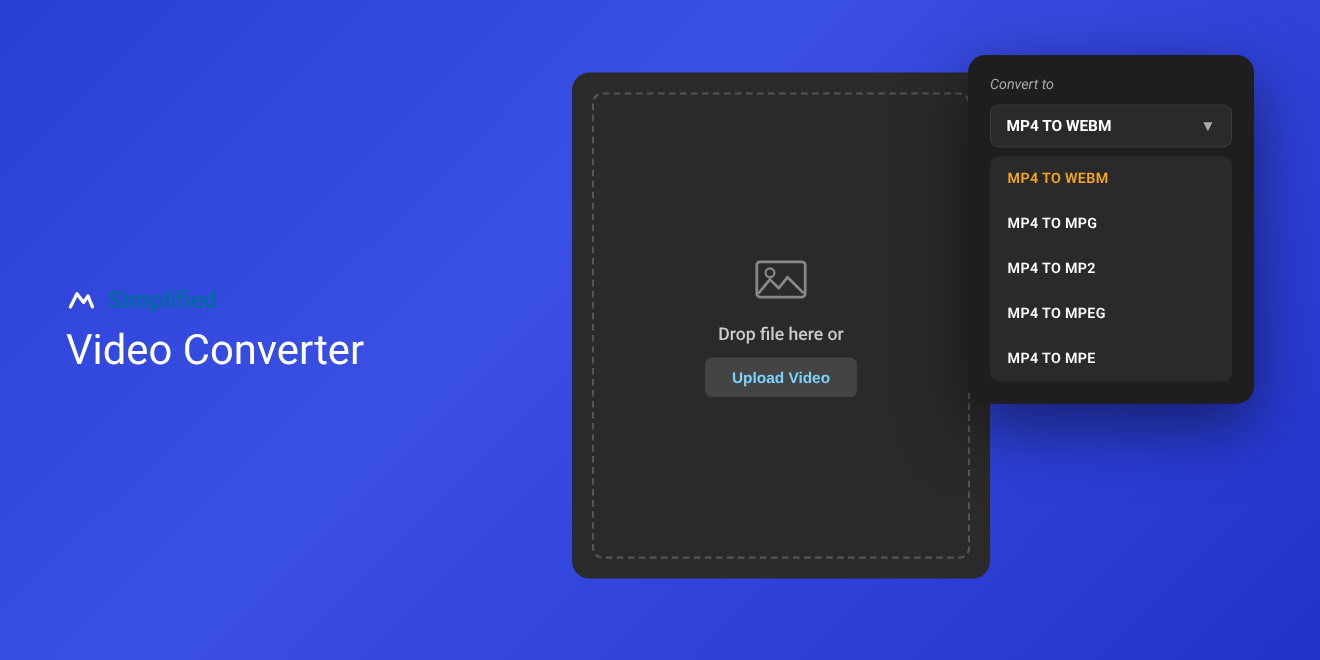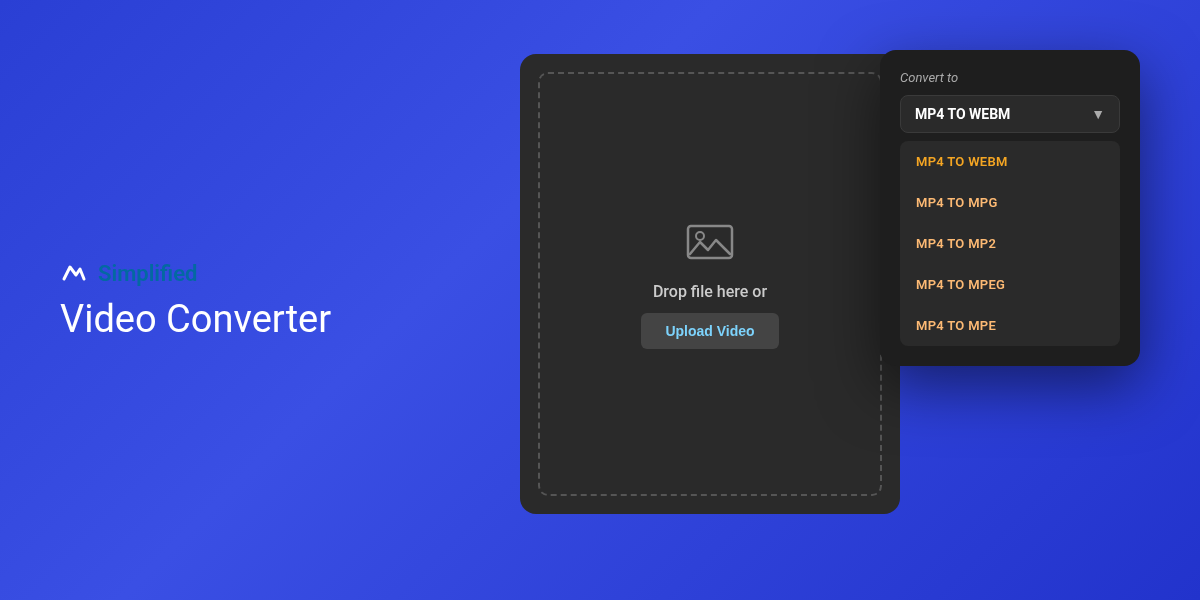"MP4 TO MPG" .dropdown-item { color: #fdba74 -> #ffffff }
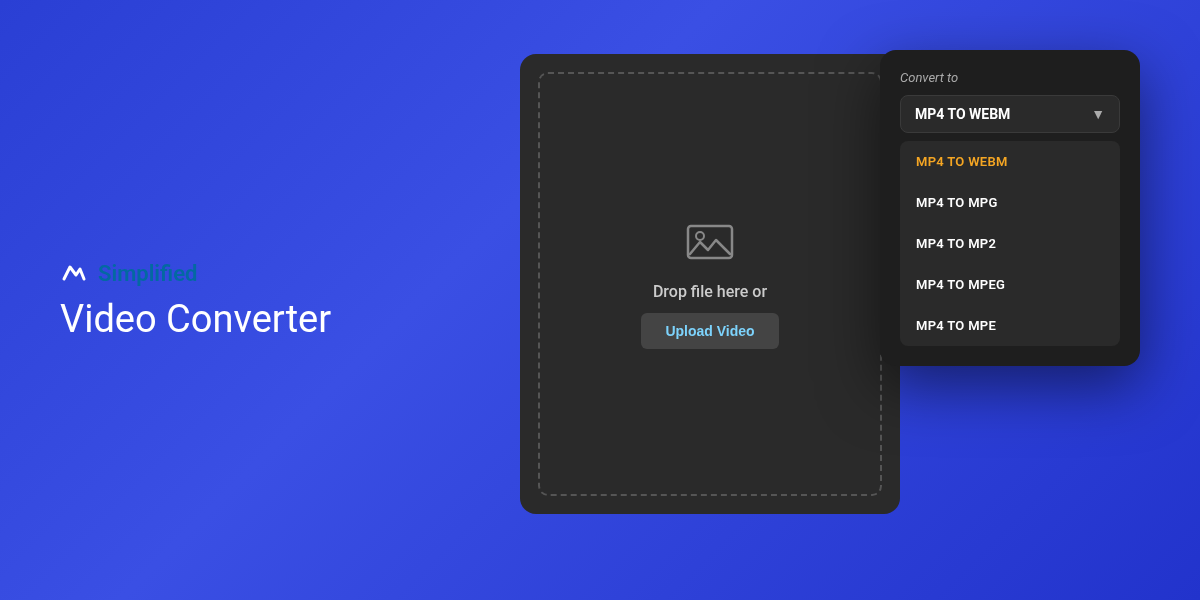"Drop file here or" .main-card { top: 4px -> 16px }
